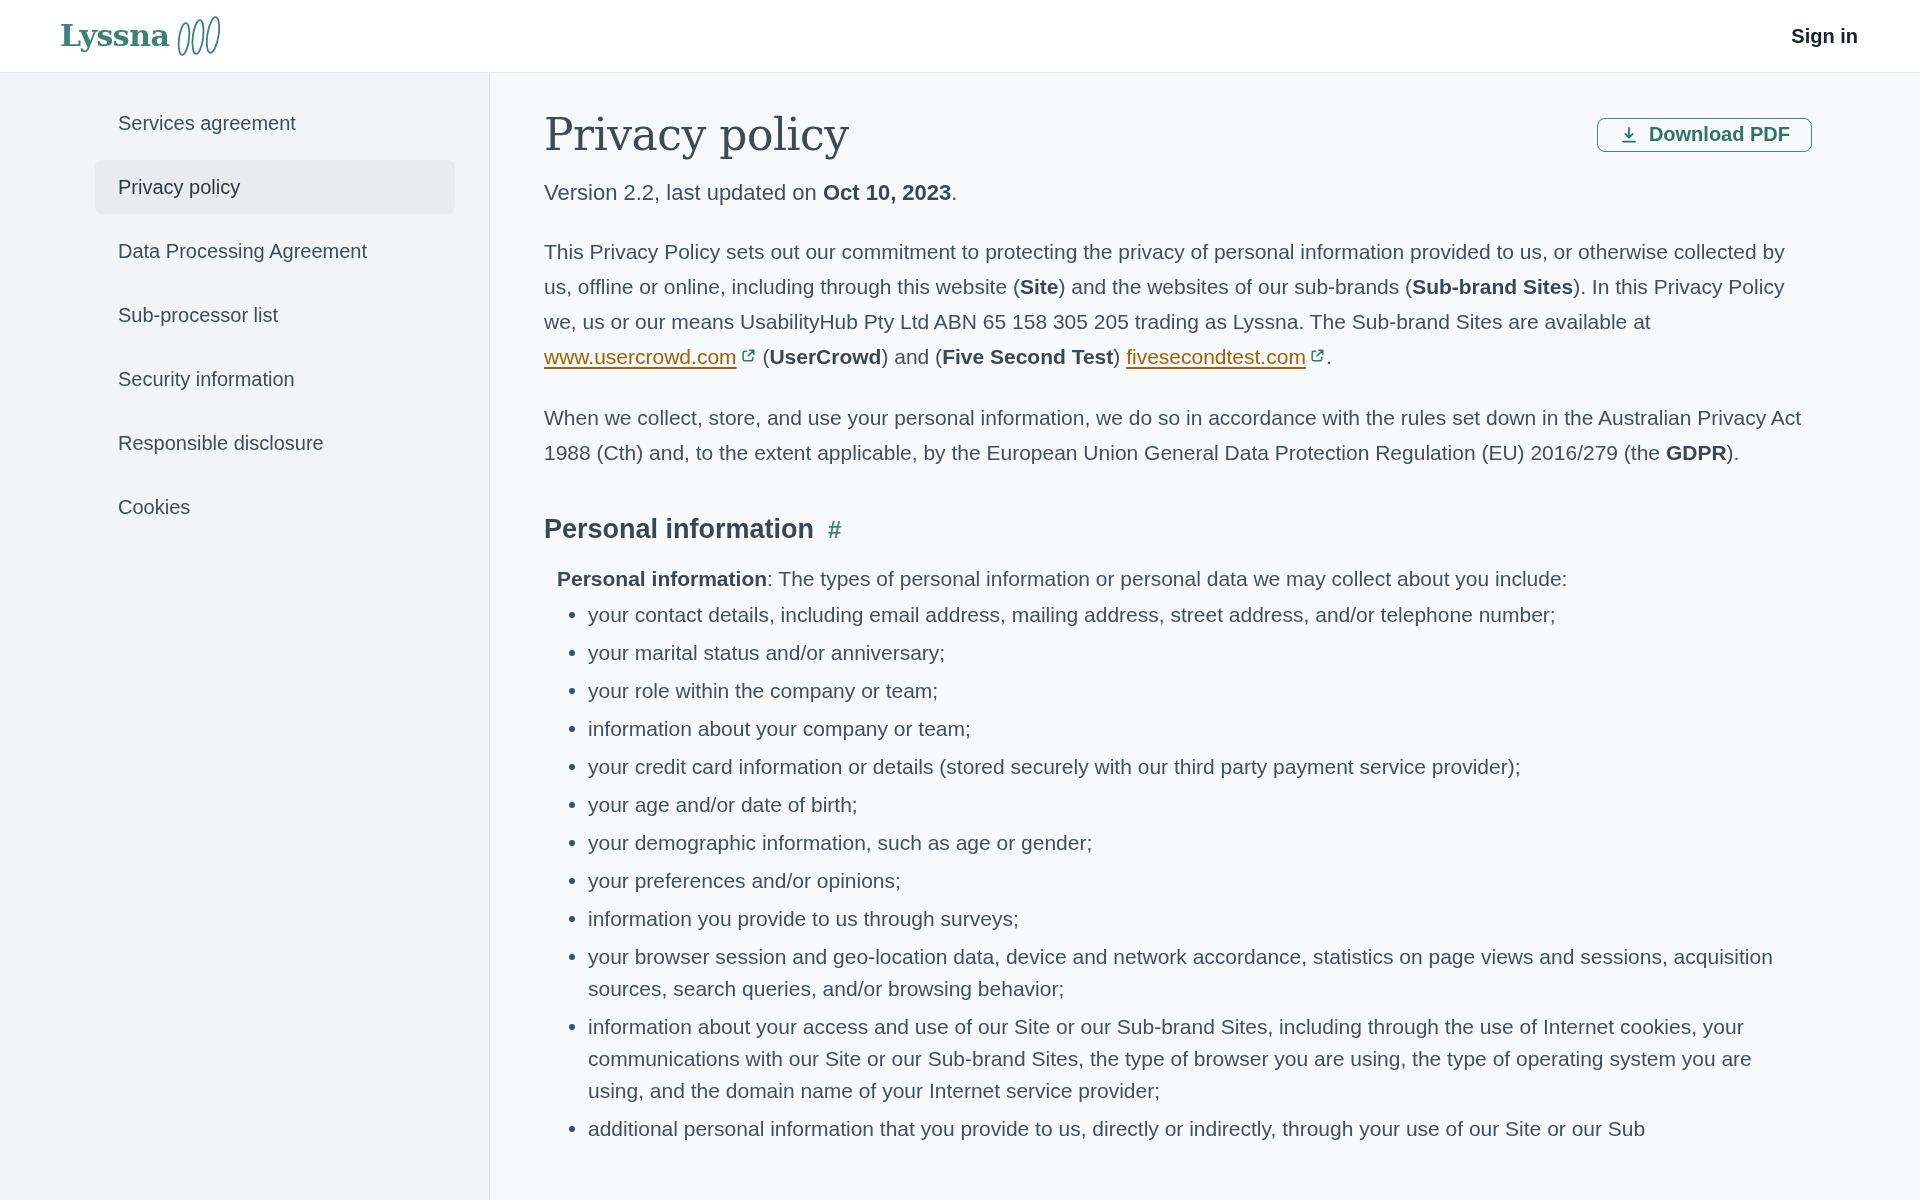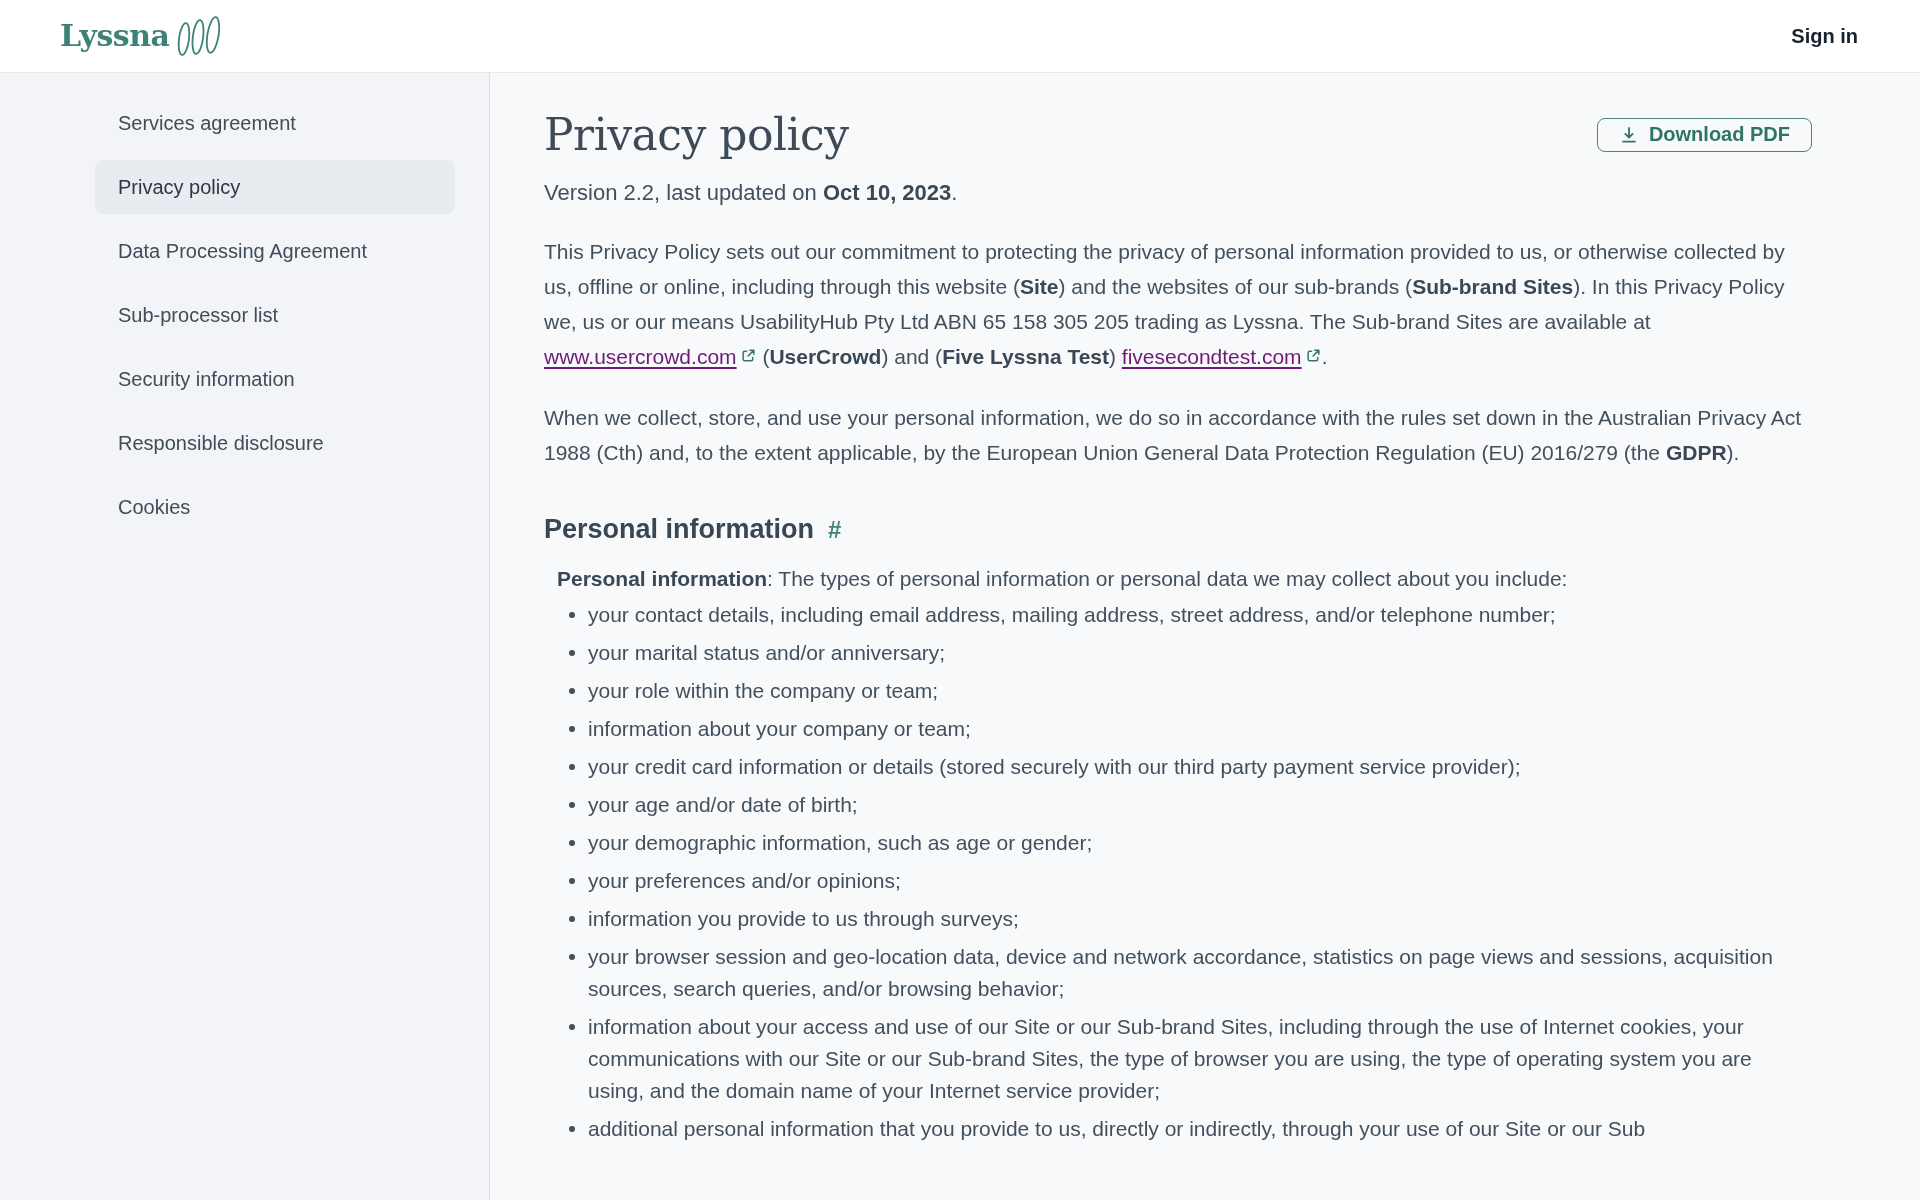"www.usercrowd.com" a.link { color: #701a75 -> #a16207 }
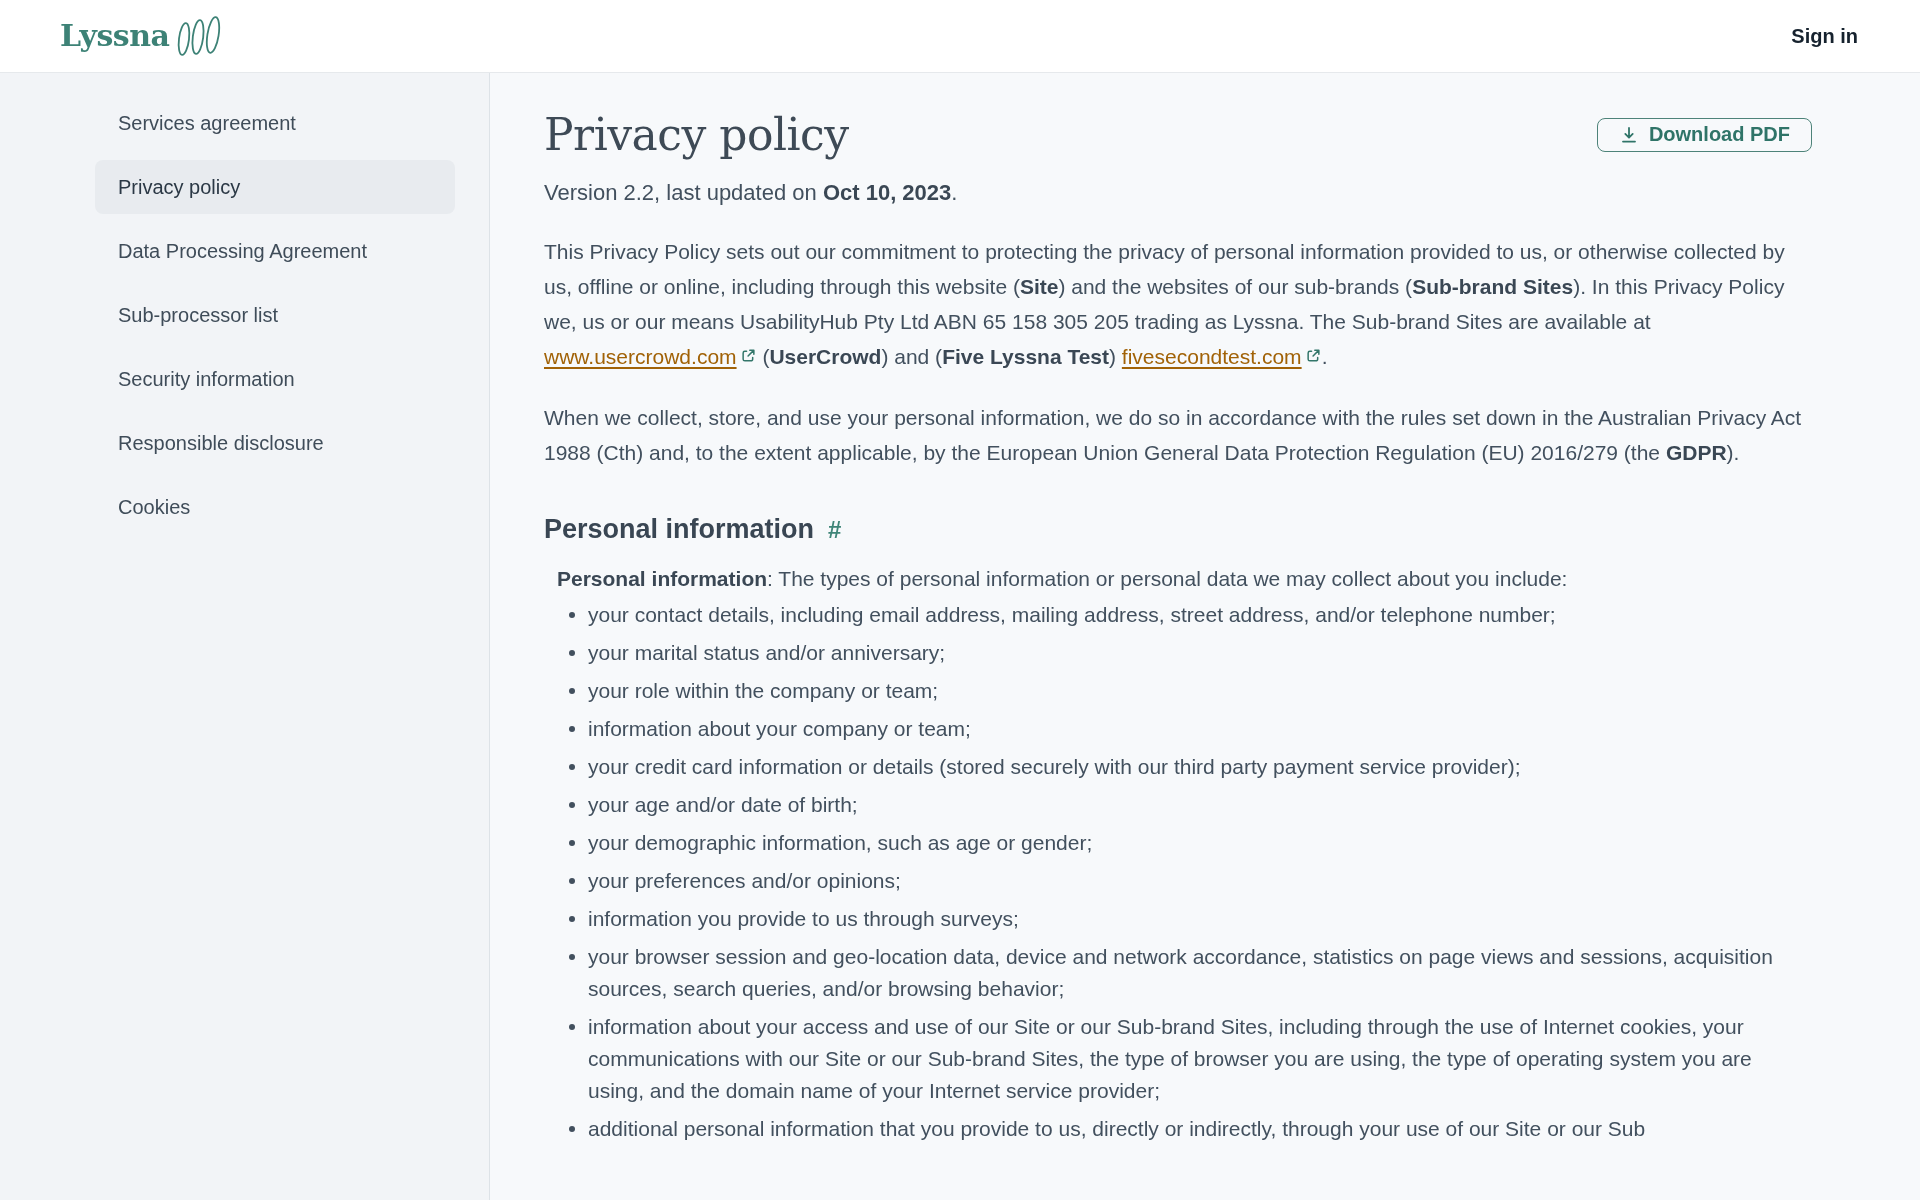"Five Lyssna Test" span.b { text: Lyssna -> Second }
